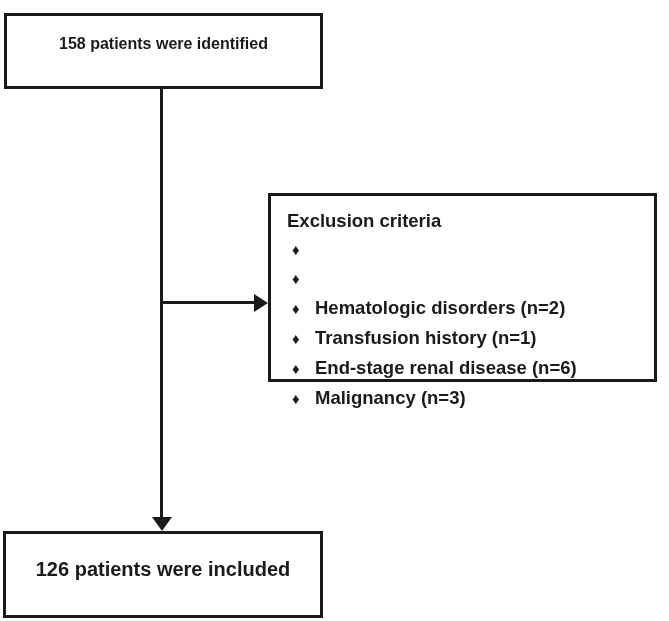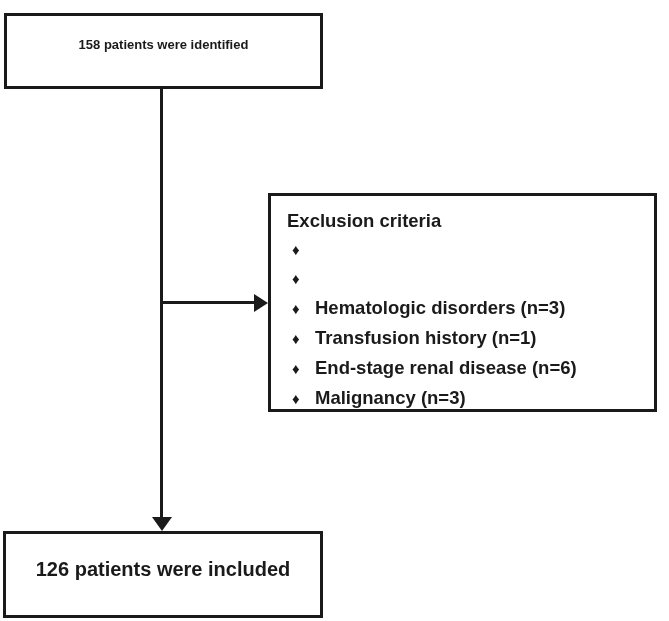"158 patients were identified" .box-identified { font-size: 13px -> 16px }
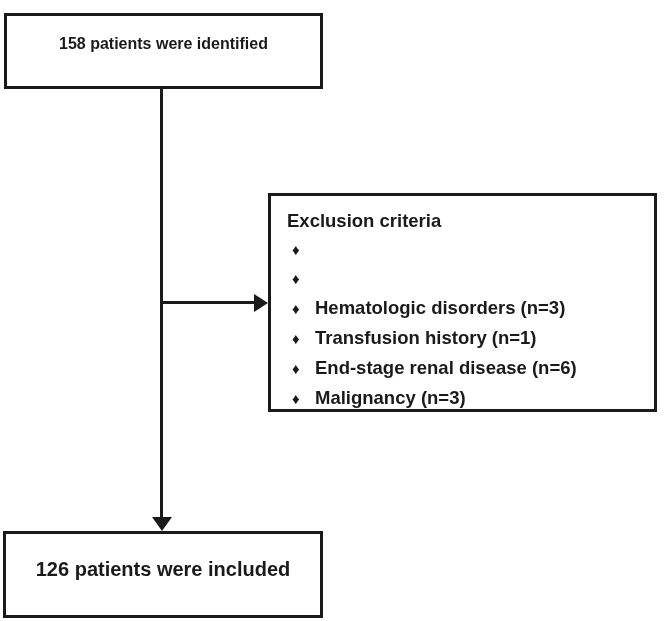"Exclusion criteria" .box-exclusion { height: 219px -> 189px }
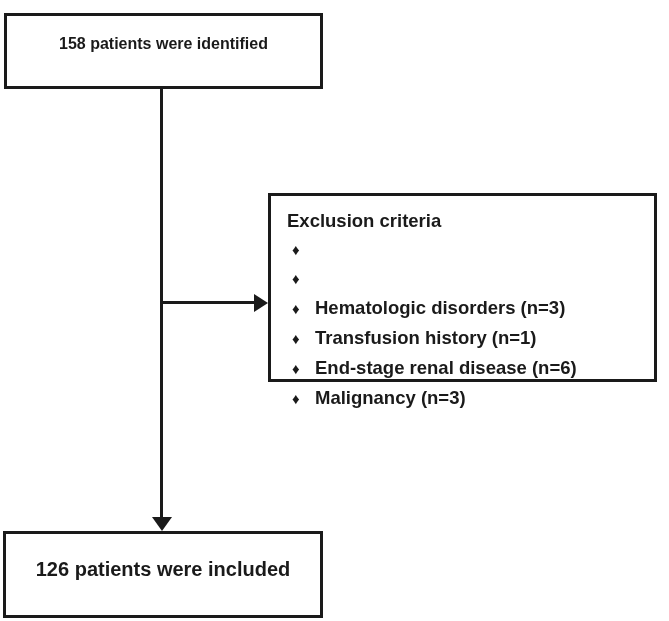"Hematologic disorders (n=3)" span { text: 3 -> 2 }
